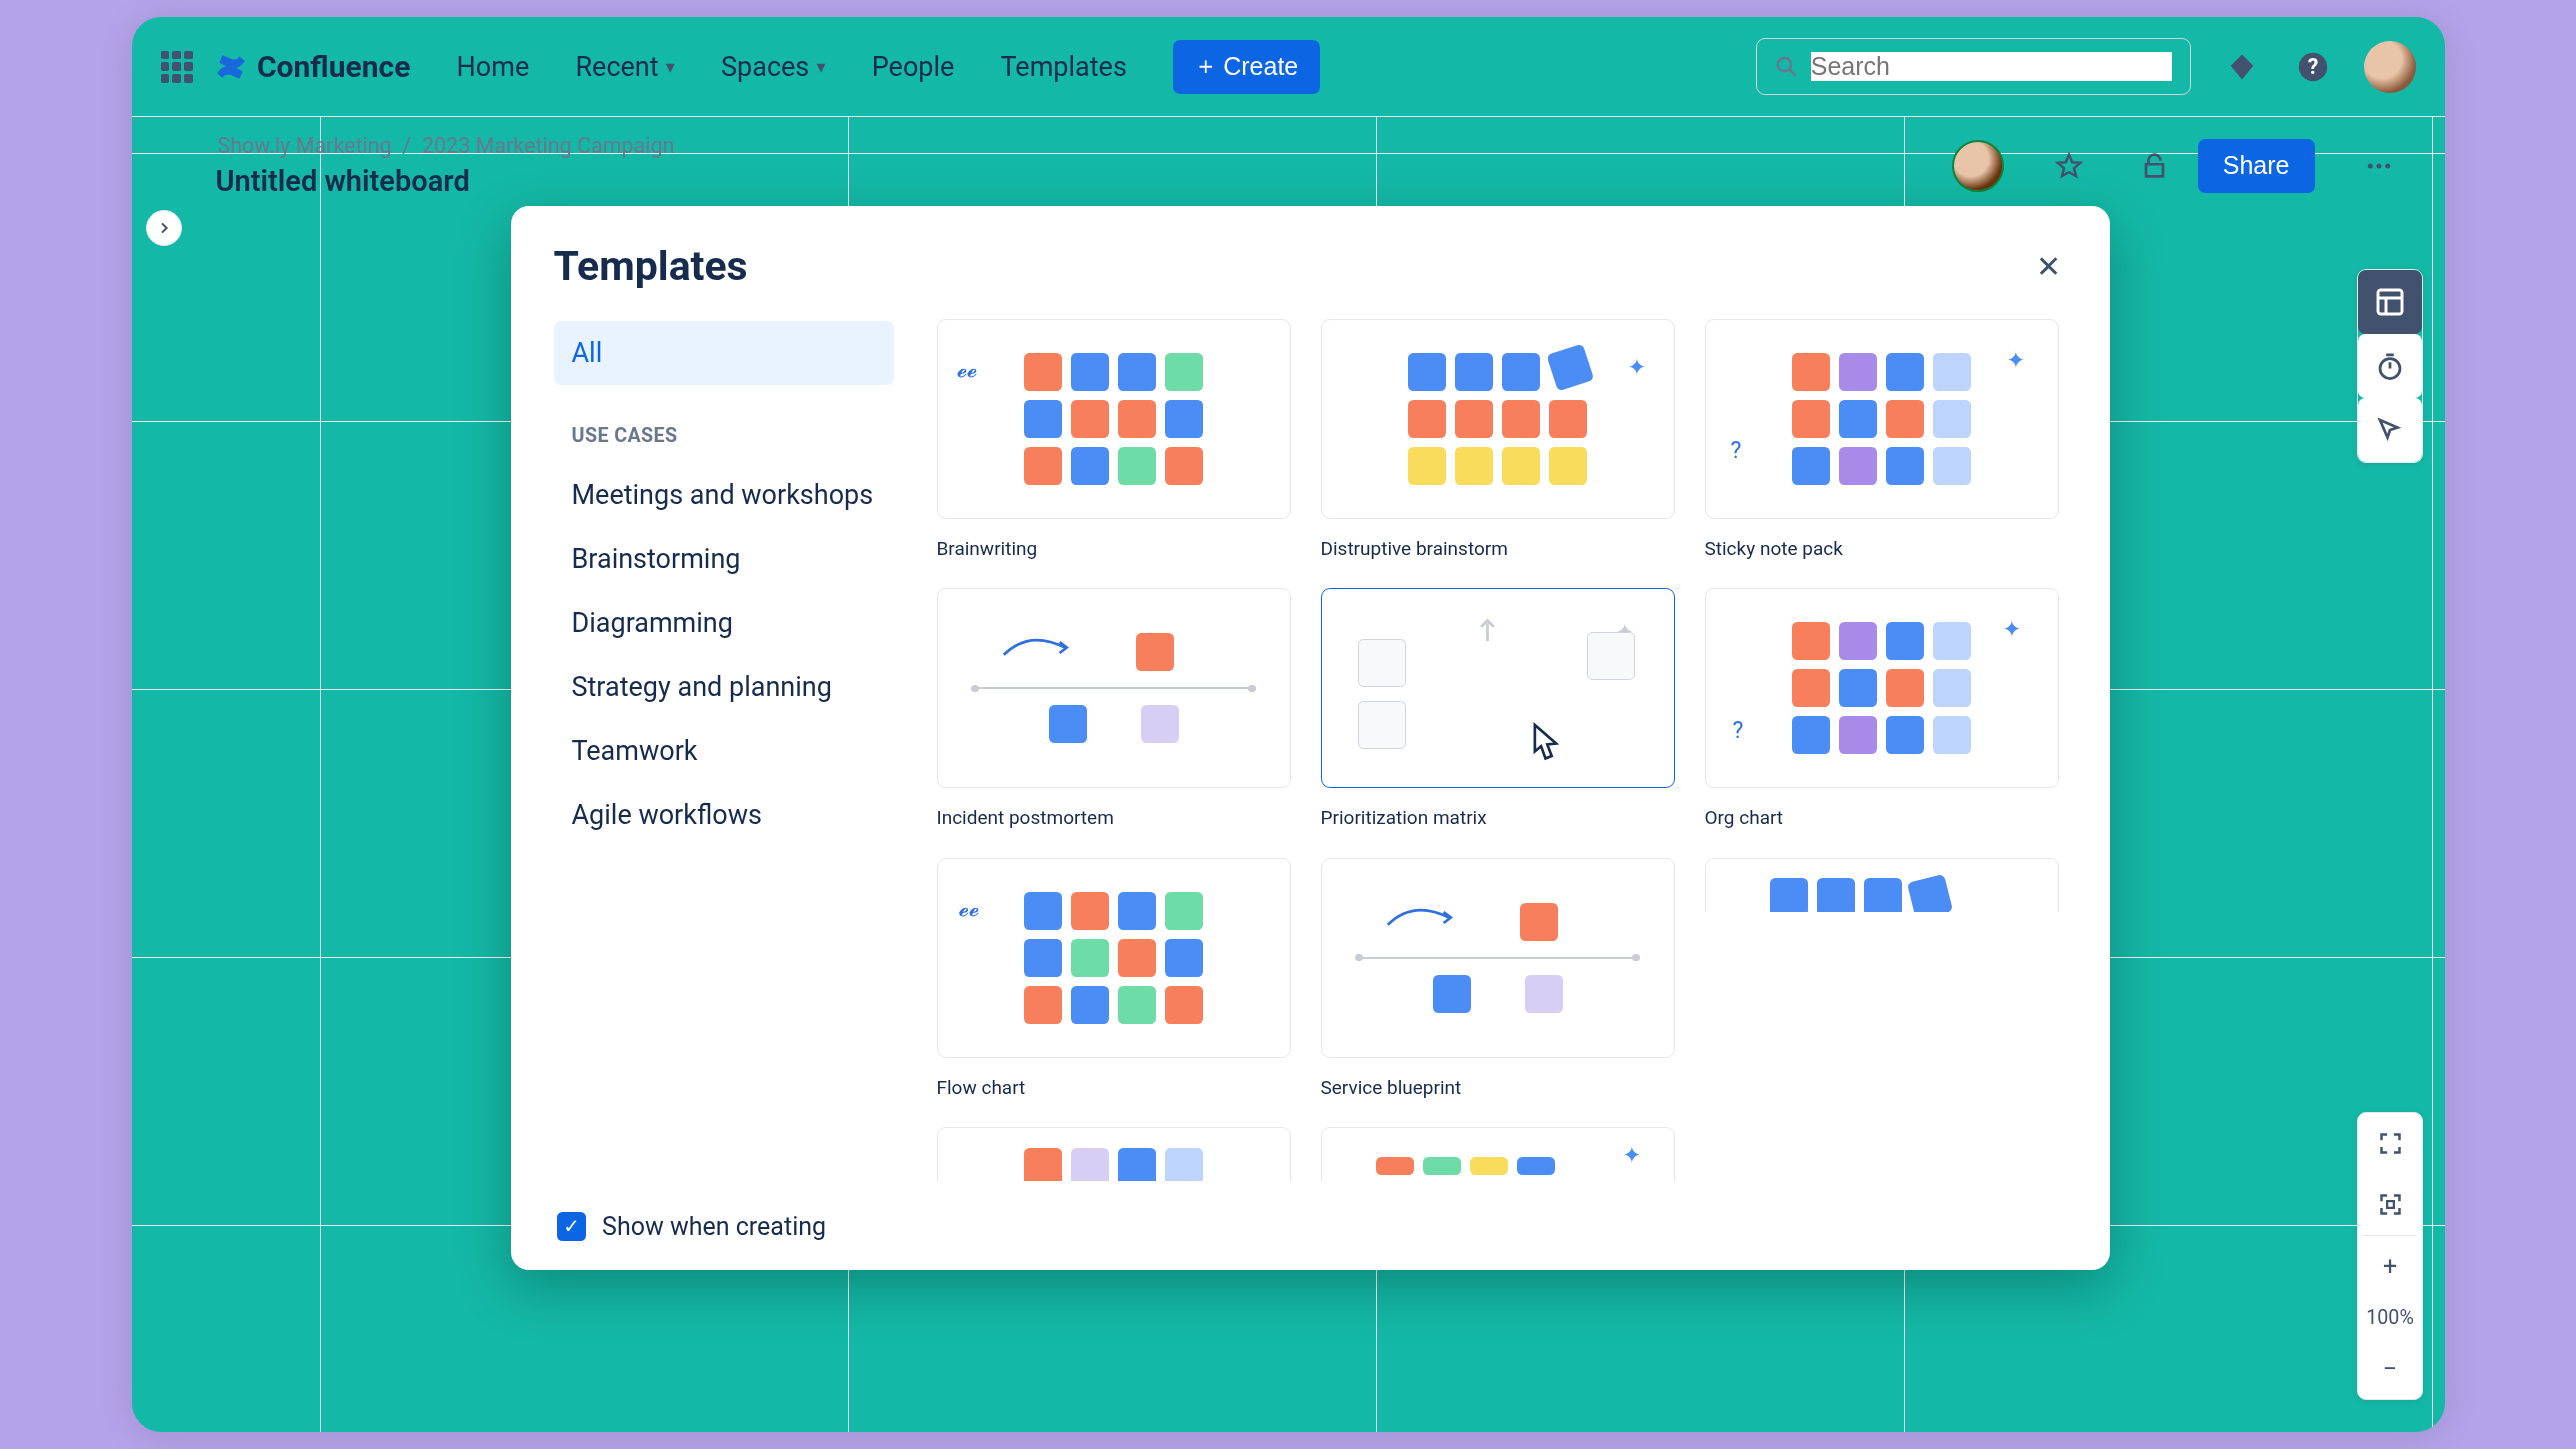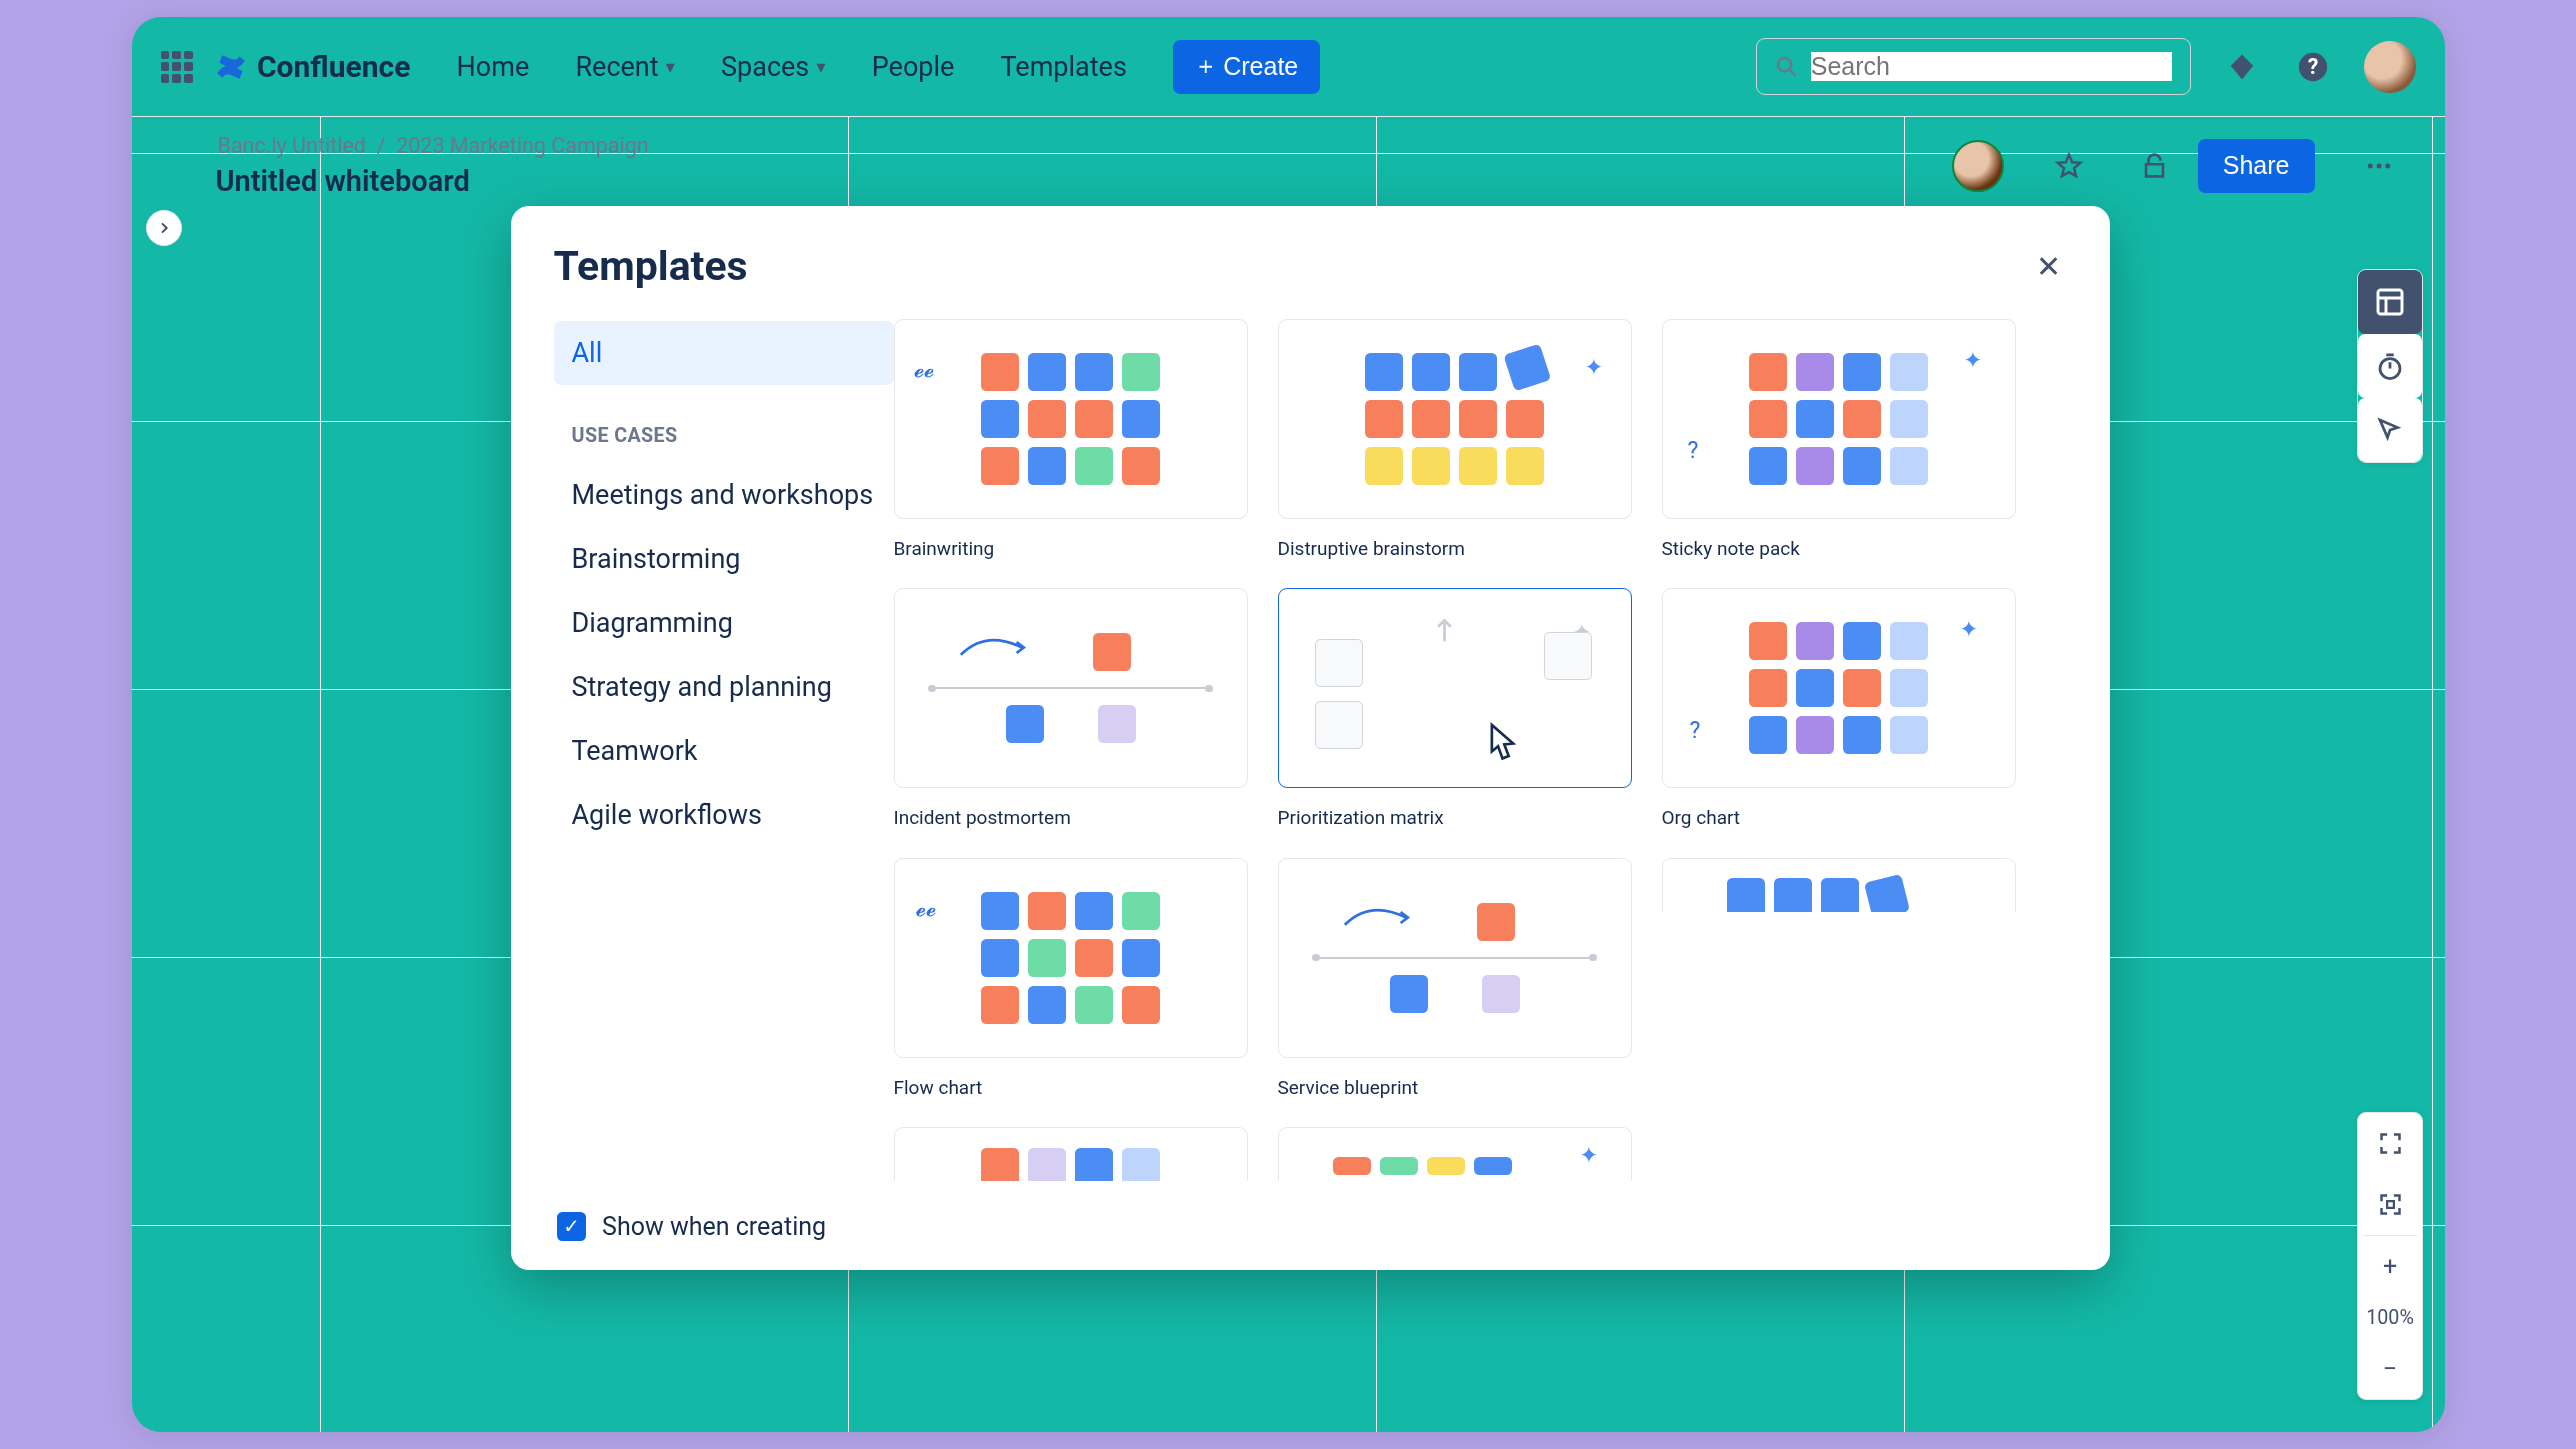"Banc.ly Untitled" a { text: Banc.ly Untitled -> Show.ly Marketing }
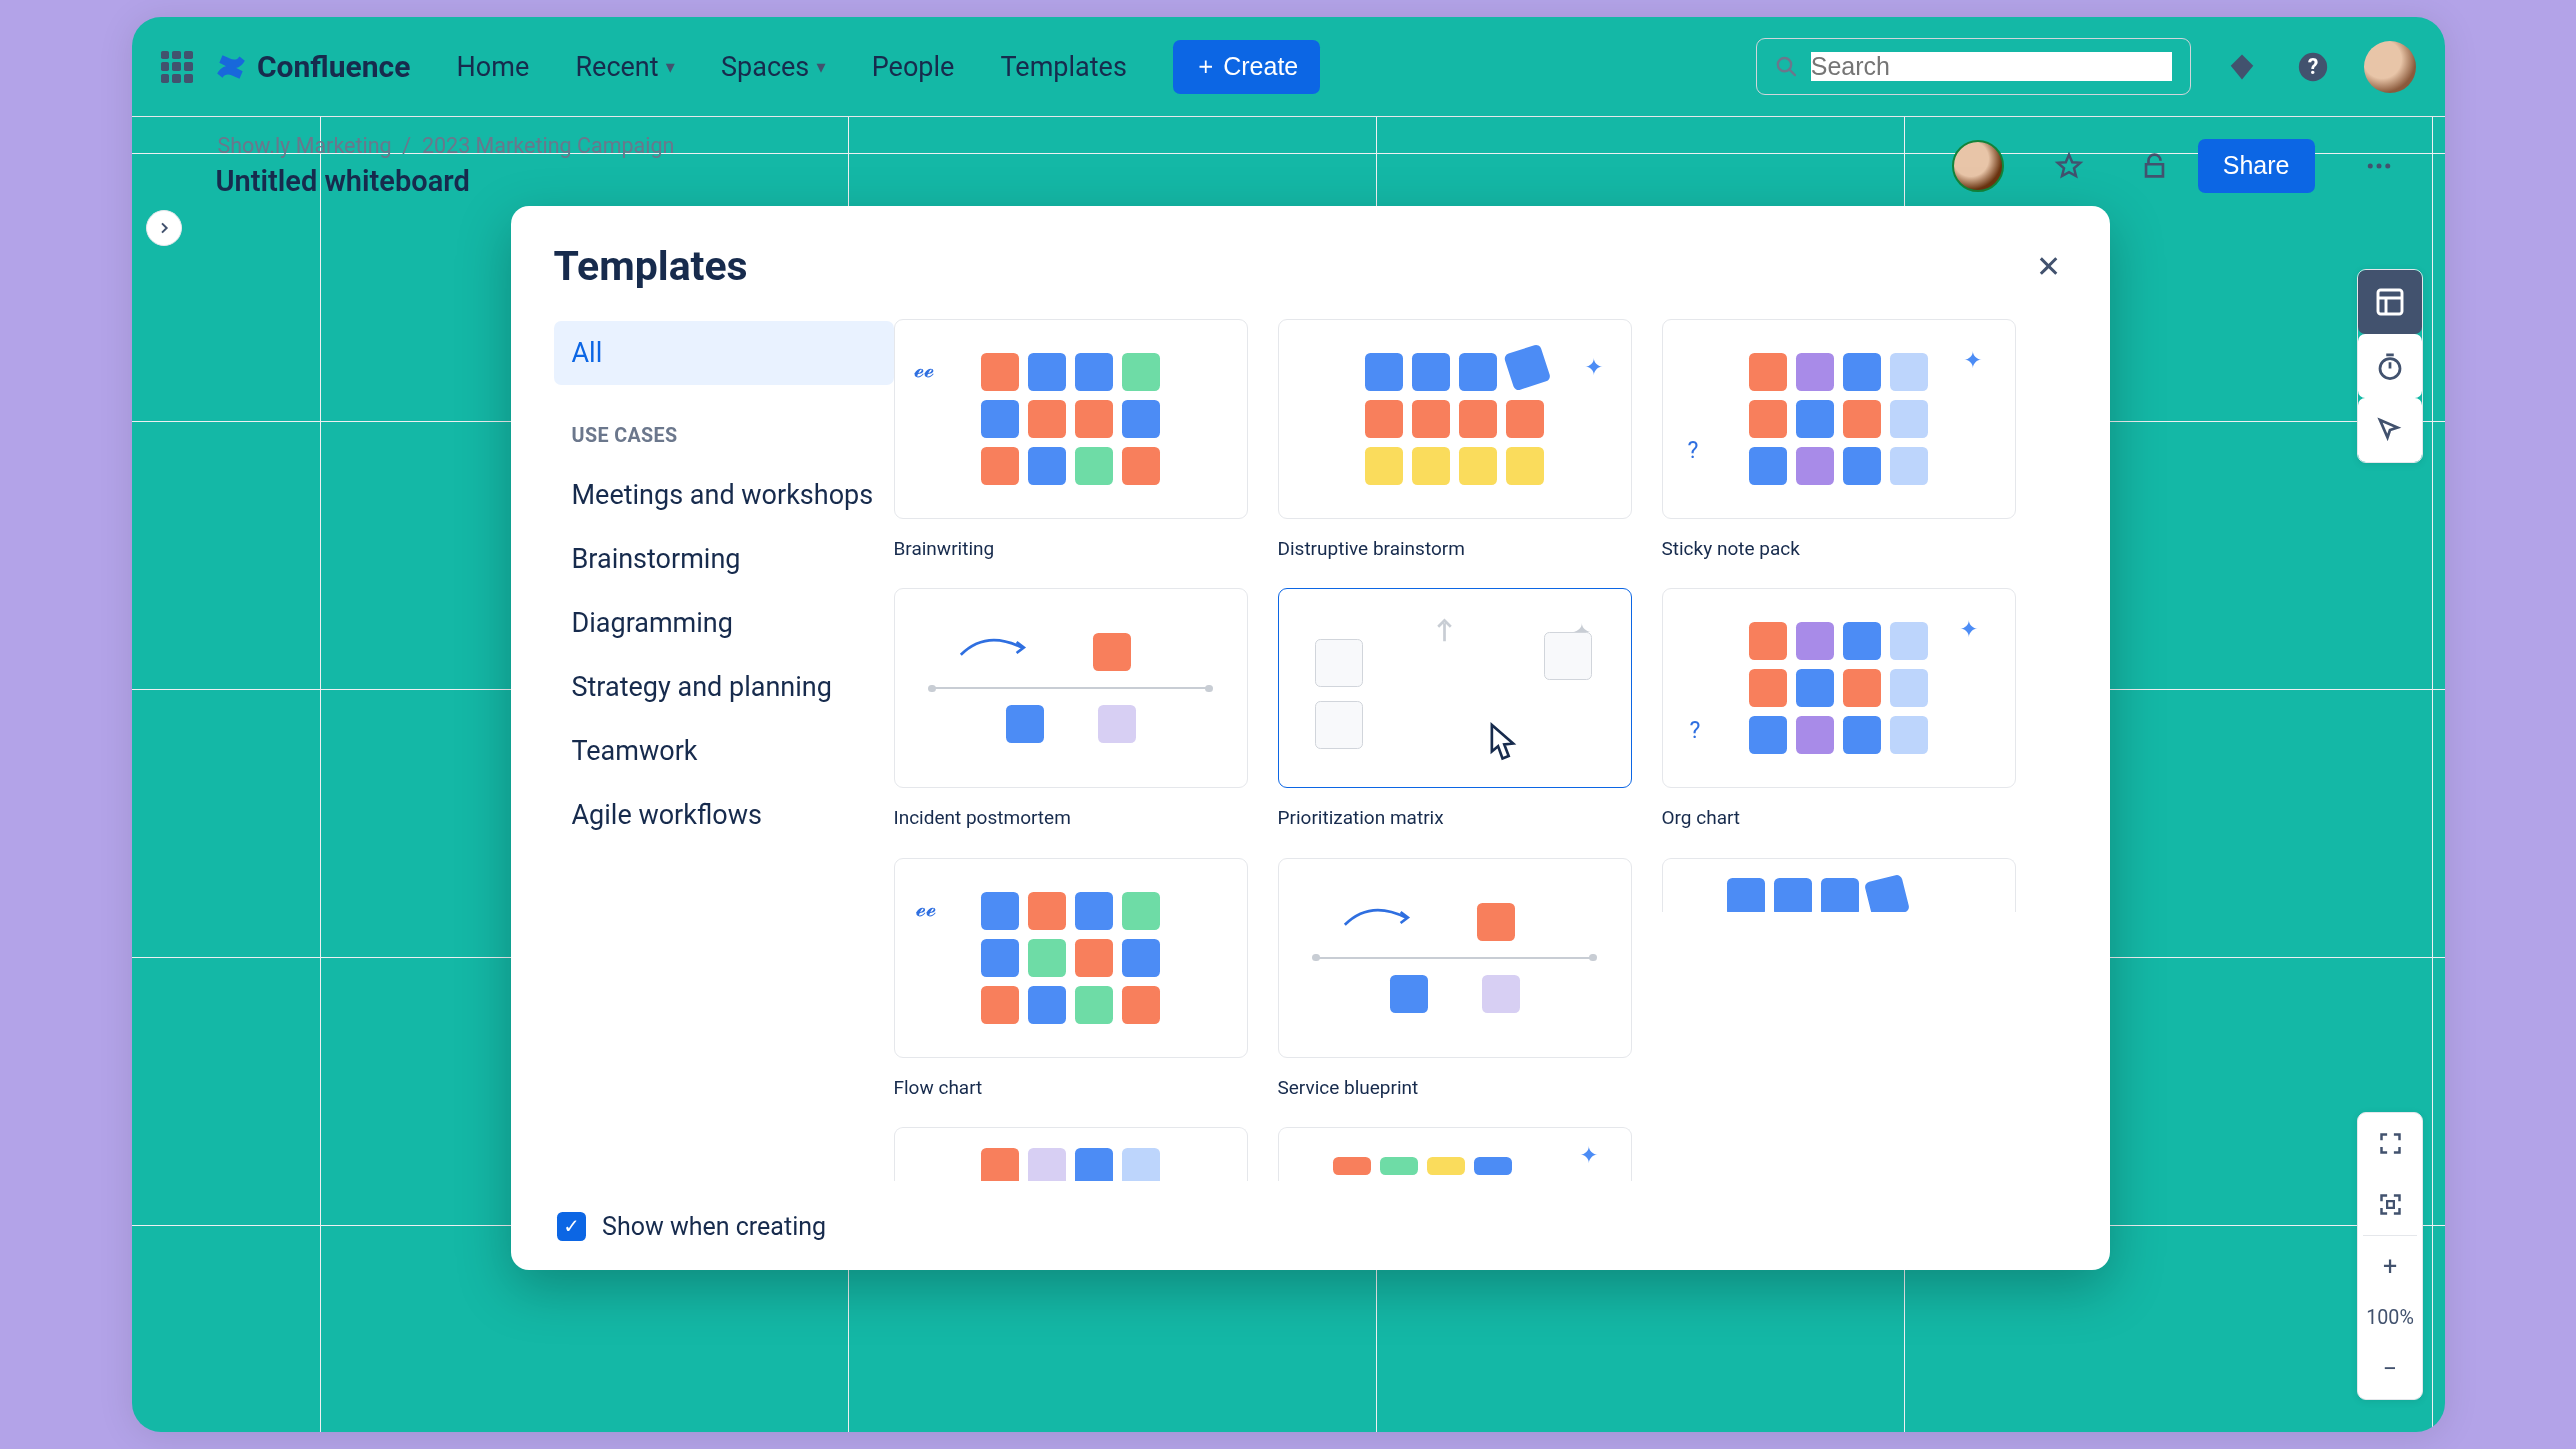"All" .modal-body { gap: none -> 43px }
